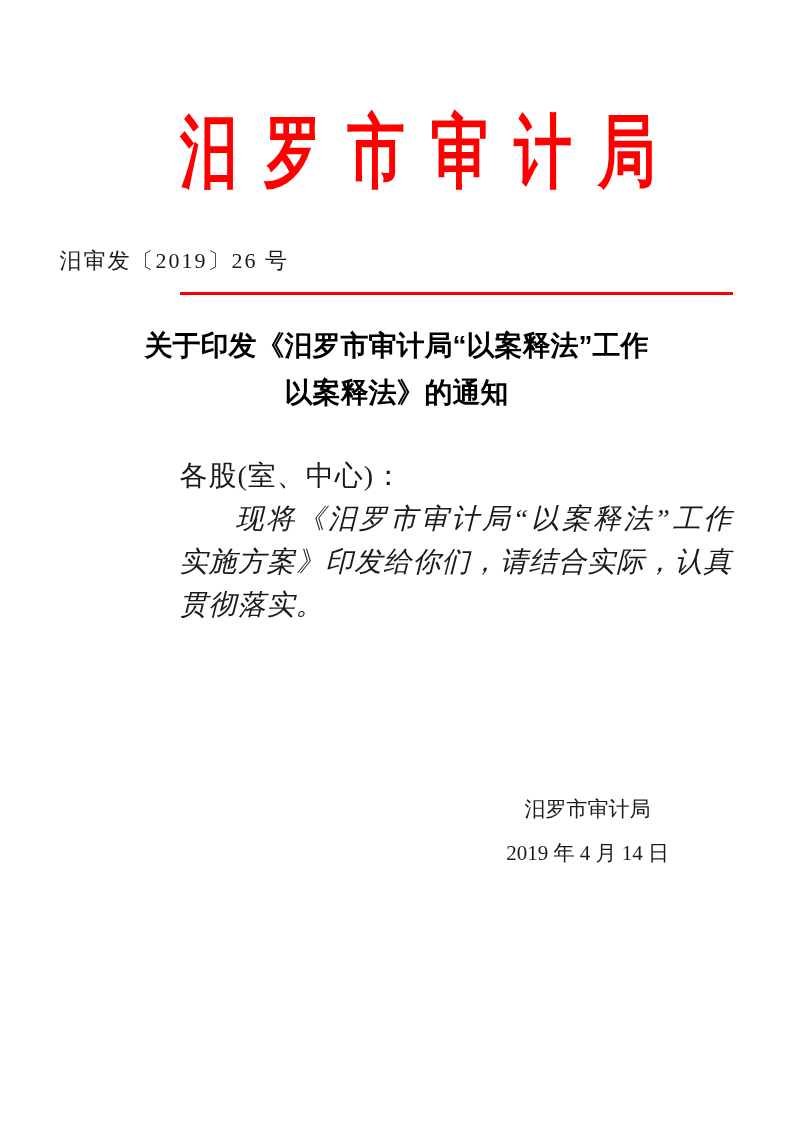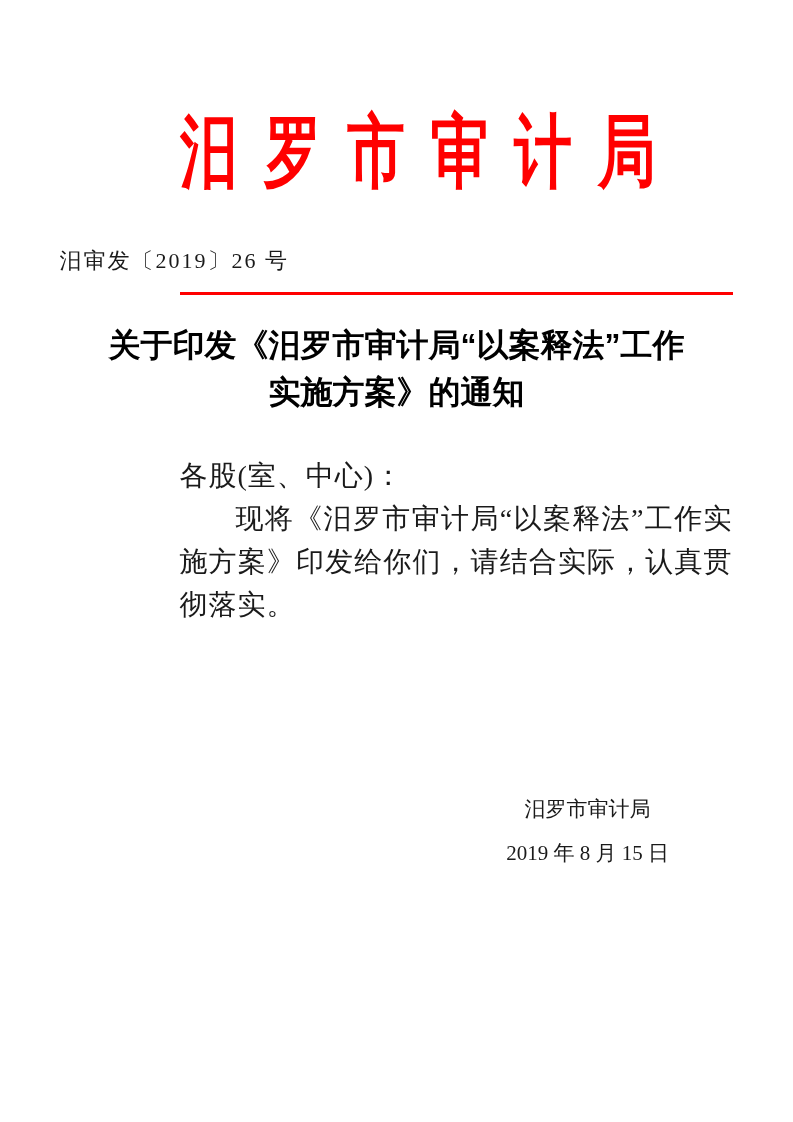"关于印发《汨罗市审计局“以案释法”工作" .notice-title { font-size: 32px -> 28px }
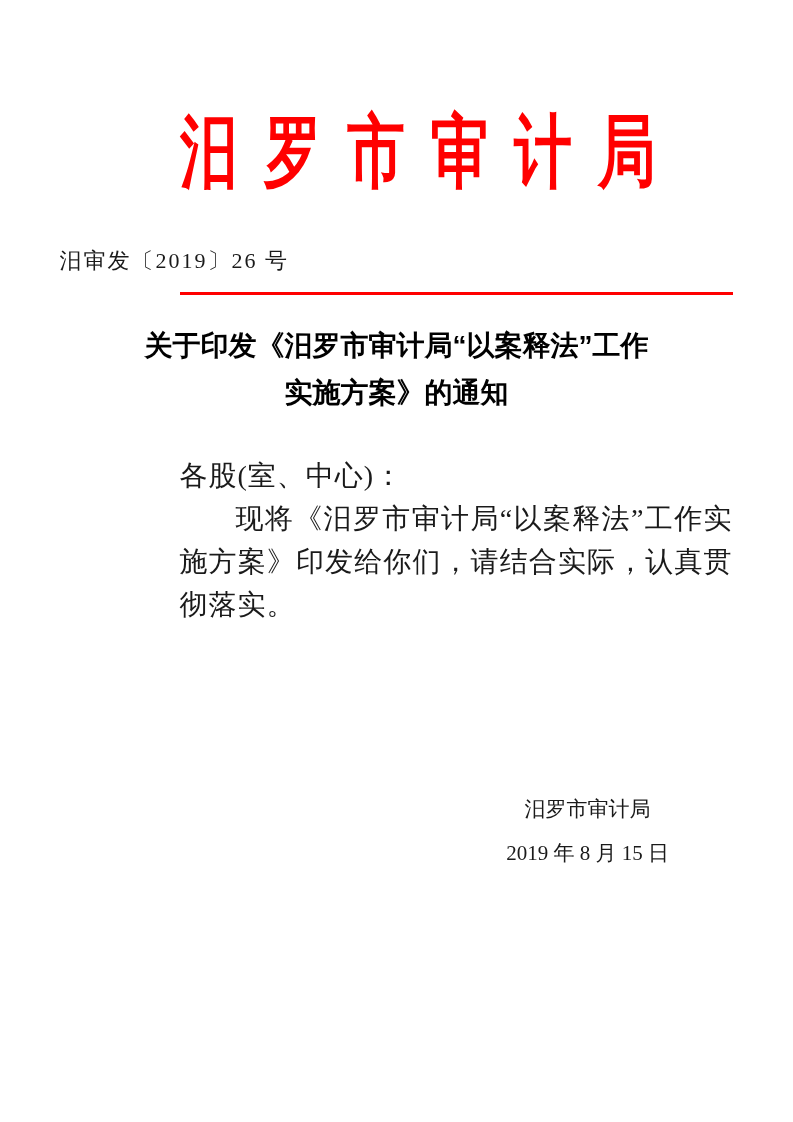"实施方案》的通知" div { text: 实施方案 -> 以案释法 }
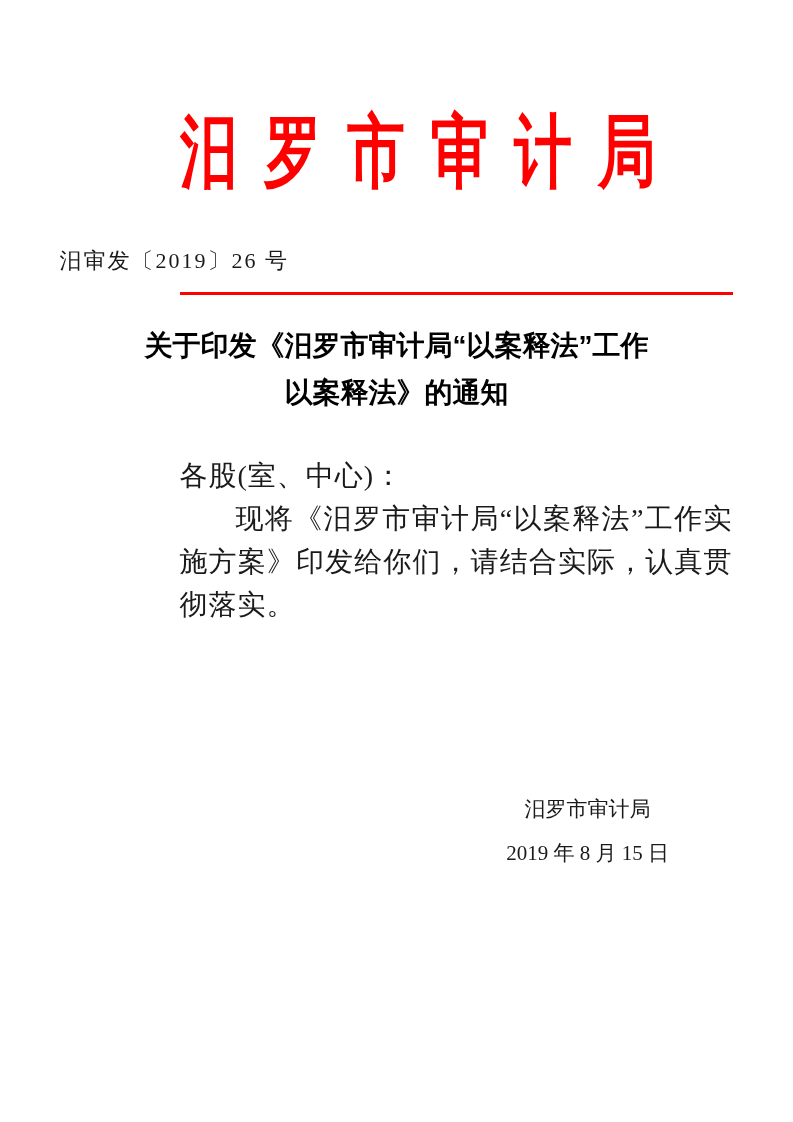"现将《汨罗市审计局“以案释法”工作实施方案》印发给你们，请结合实际，认真贯彻落实" .body-block .para { font-style: none -> italic }
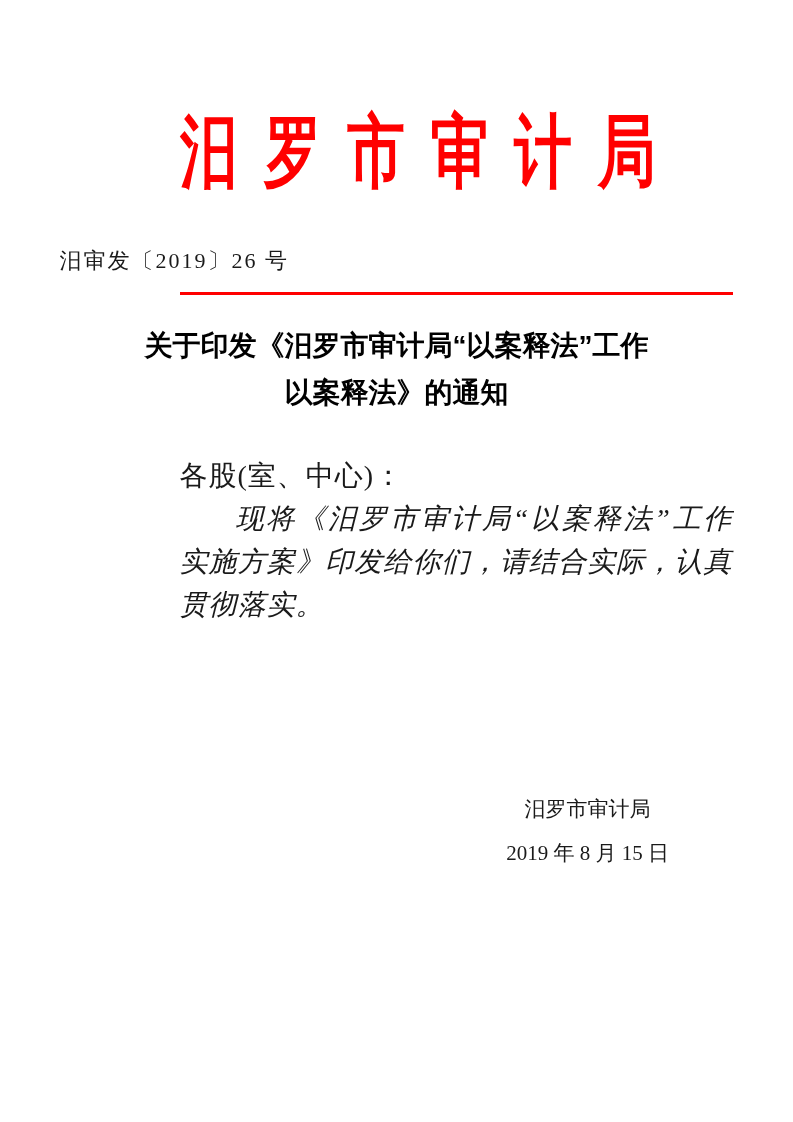"2019 年 8 月 15" div { text: 8 月 15 -> 4 月 14 }
